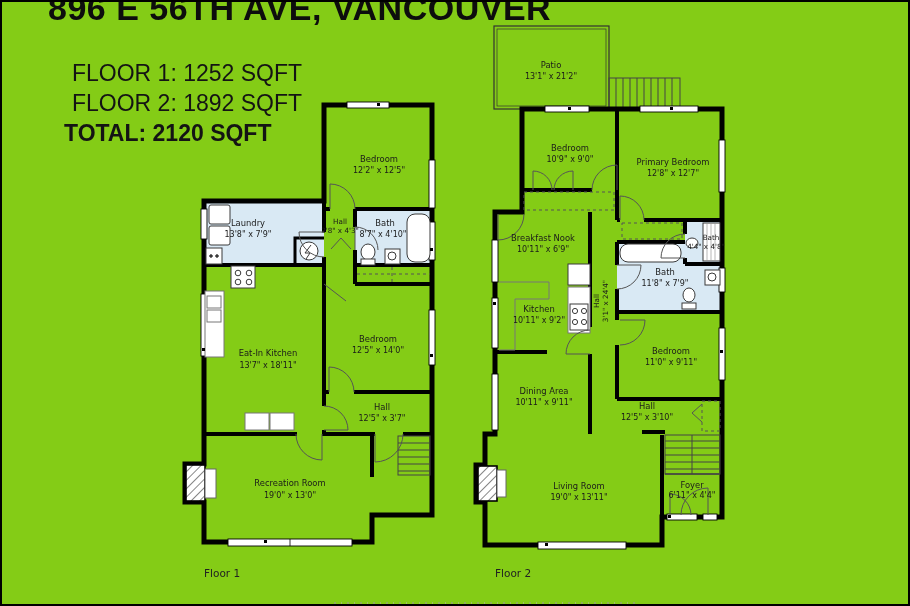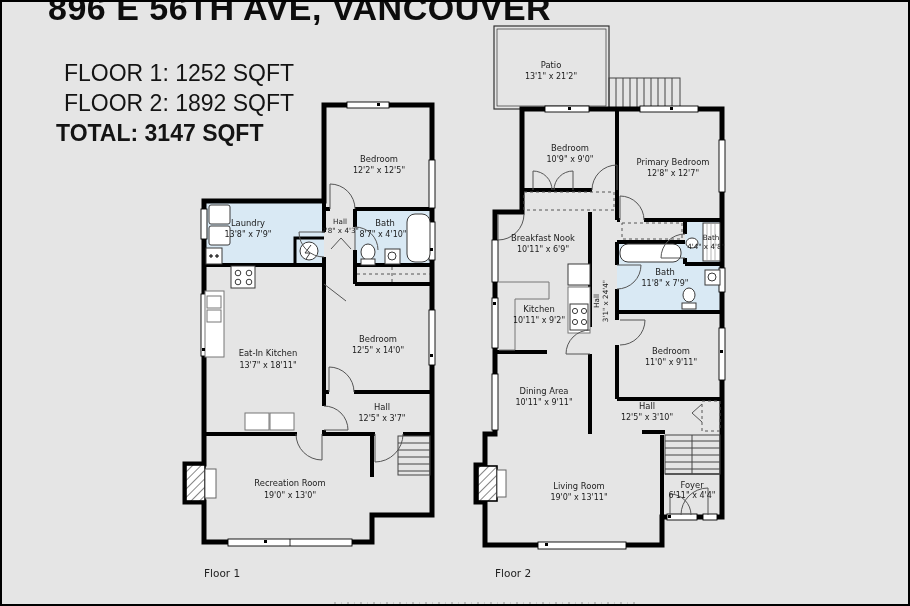"896 E 56TH AVE, VANCOUVER" .canvas { background: #e5e5e5 -> #84cc16 }
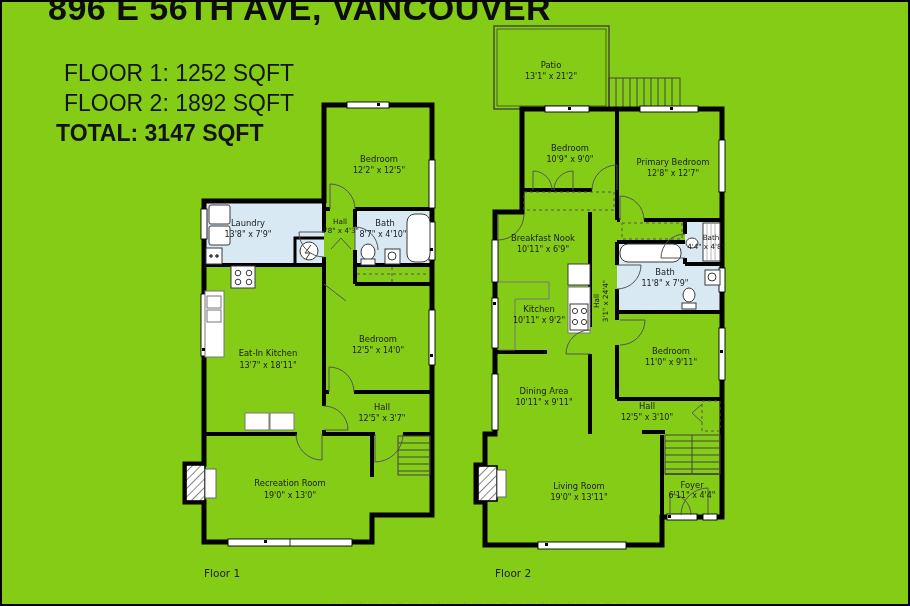"FLOOR 1: 1252 SQFT" .areas { left: 62px -> 70px }
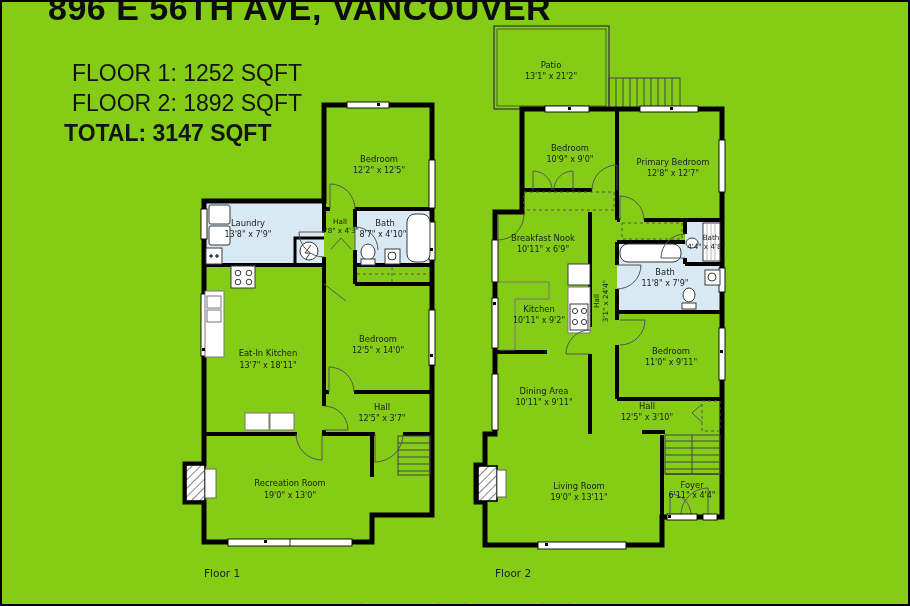"TOTAL: 3147 SQFT" div.total { text: 3147 -> 2120 }
